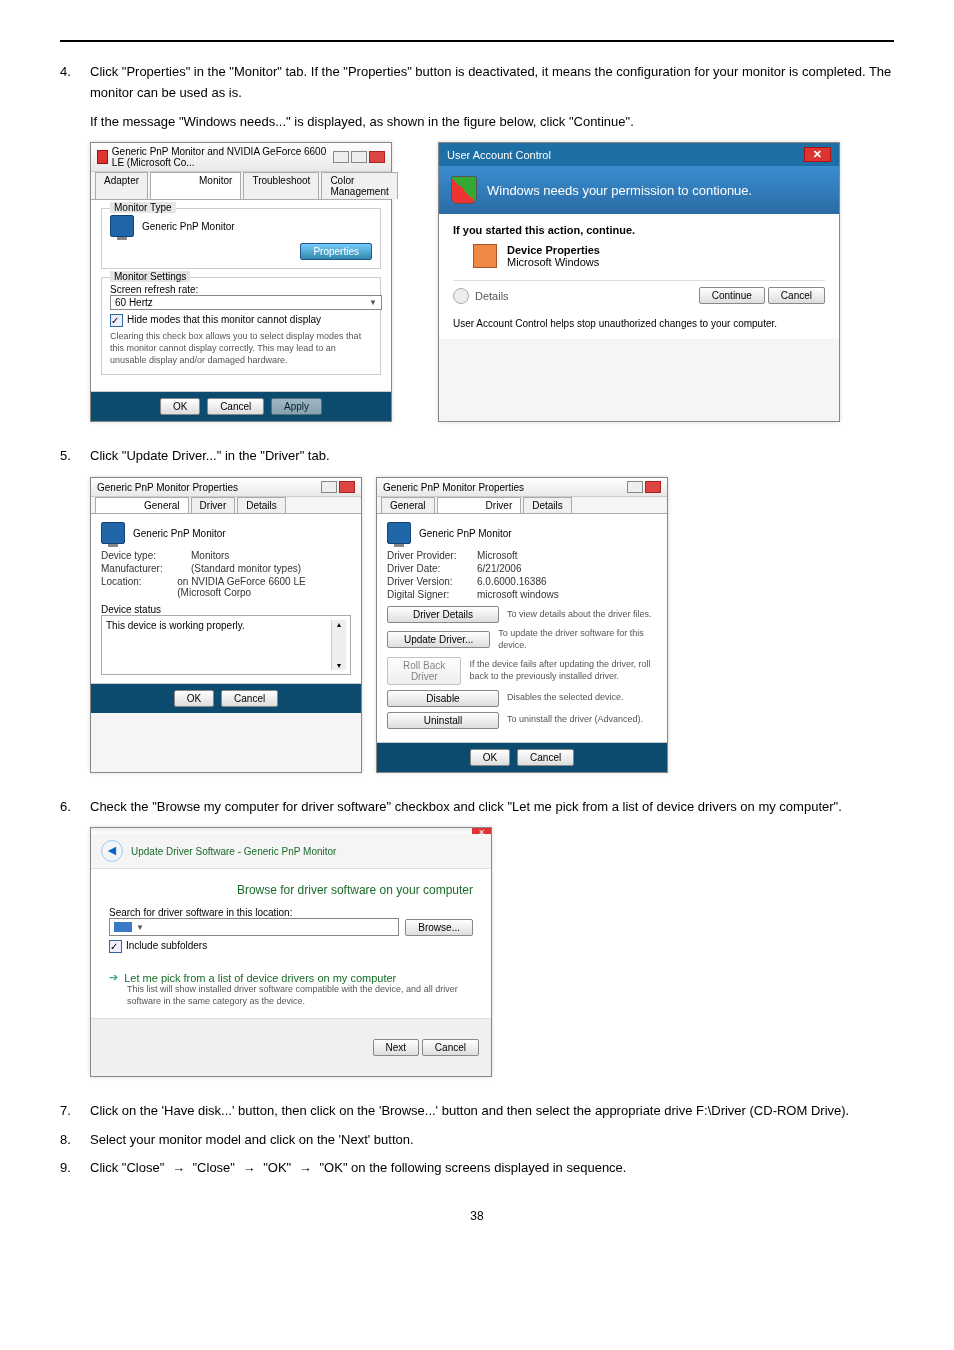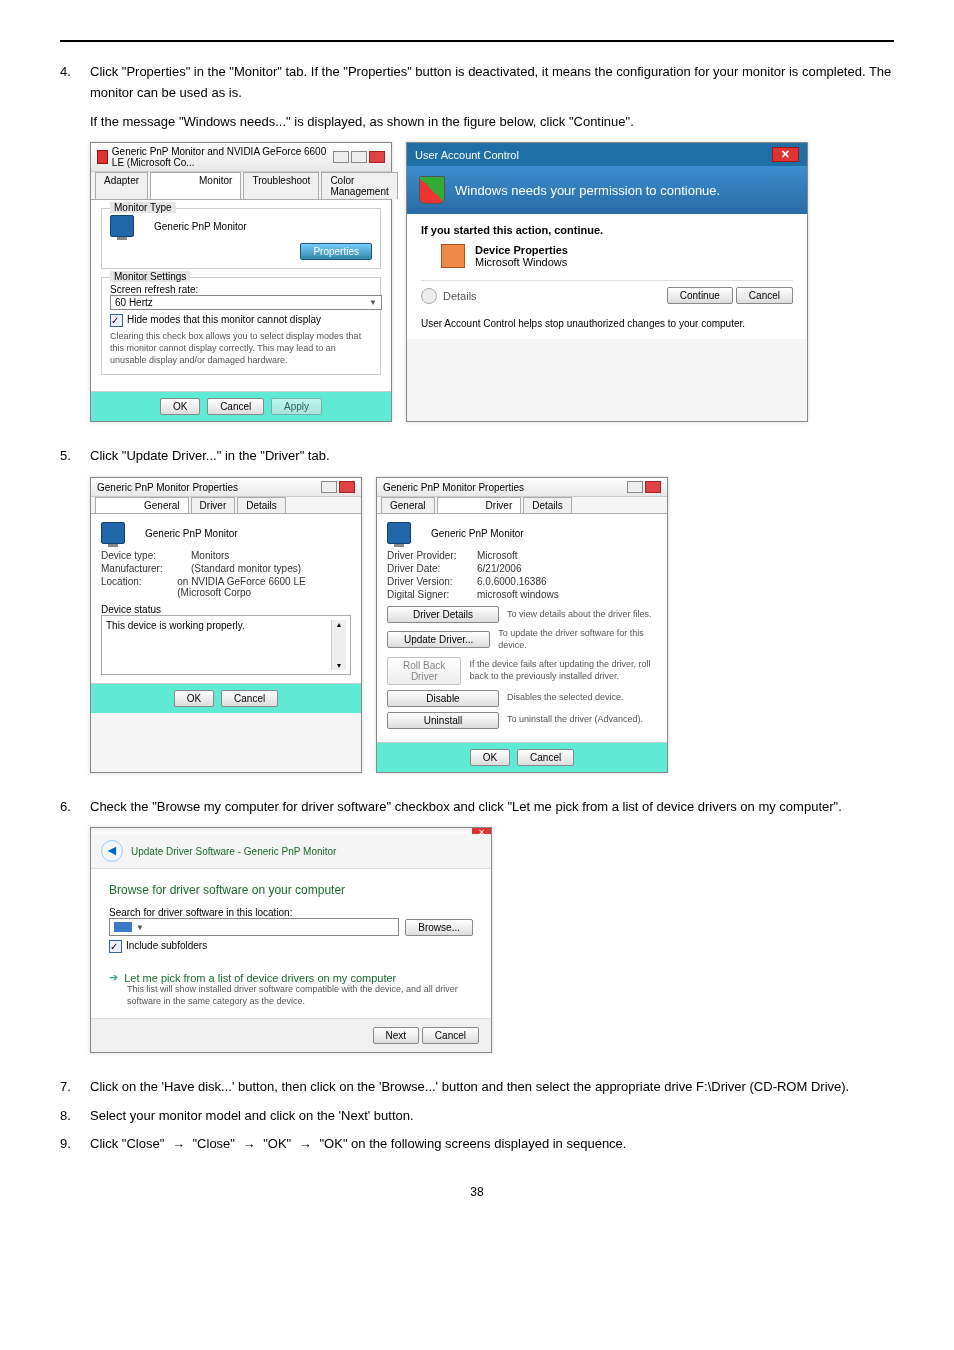"User Account Control" .uac { margin-left: none -> 32px }
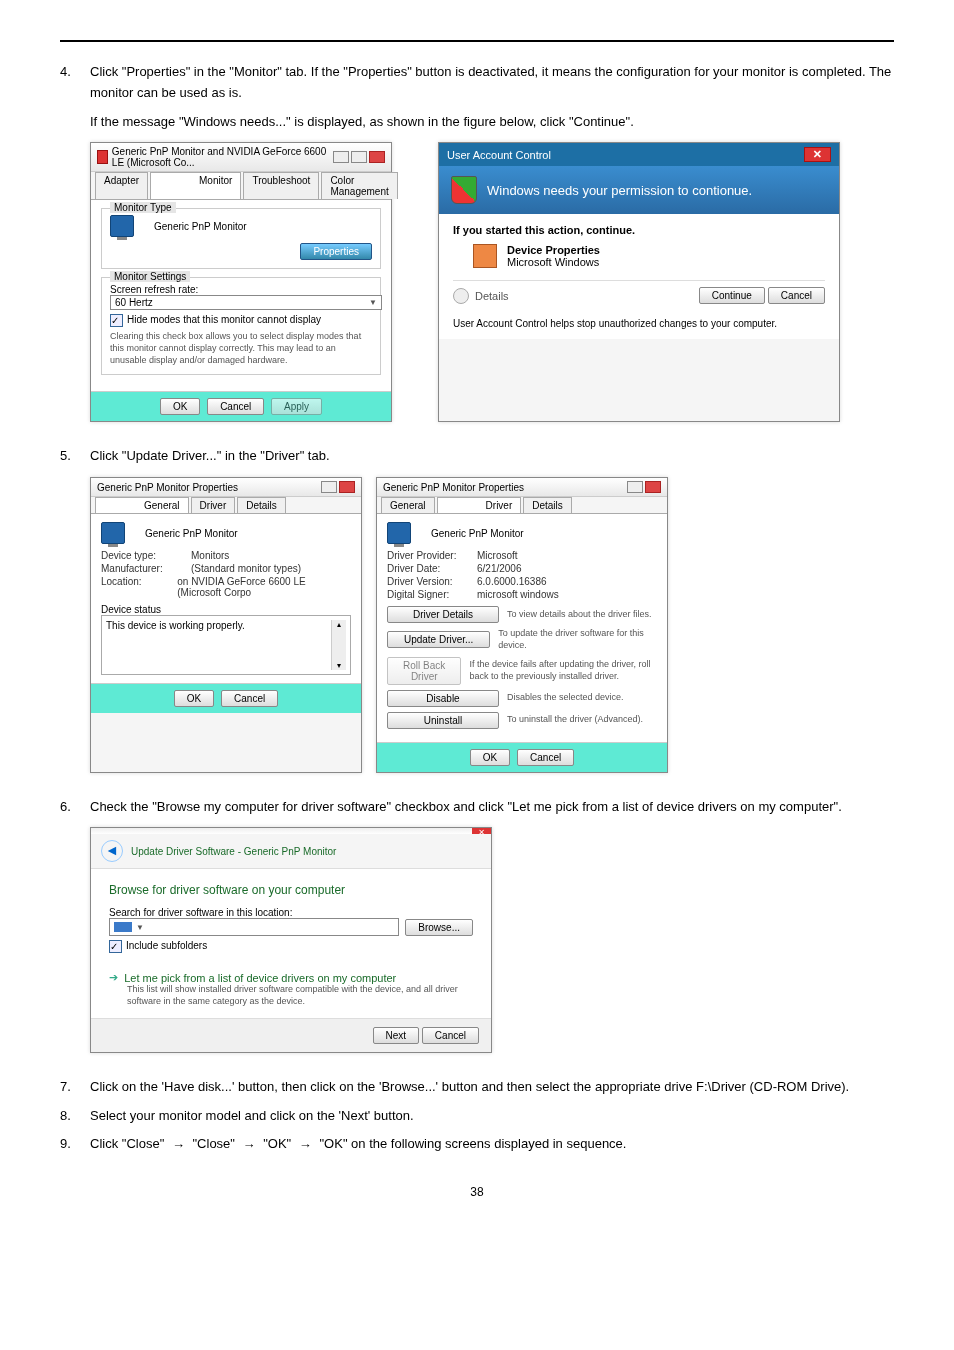"Generic PnP Monitor" .mon-row { gap: 20px -> 8px }
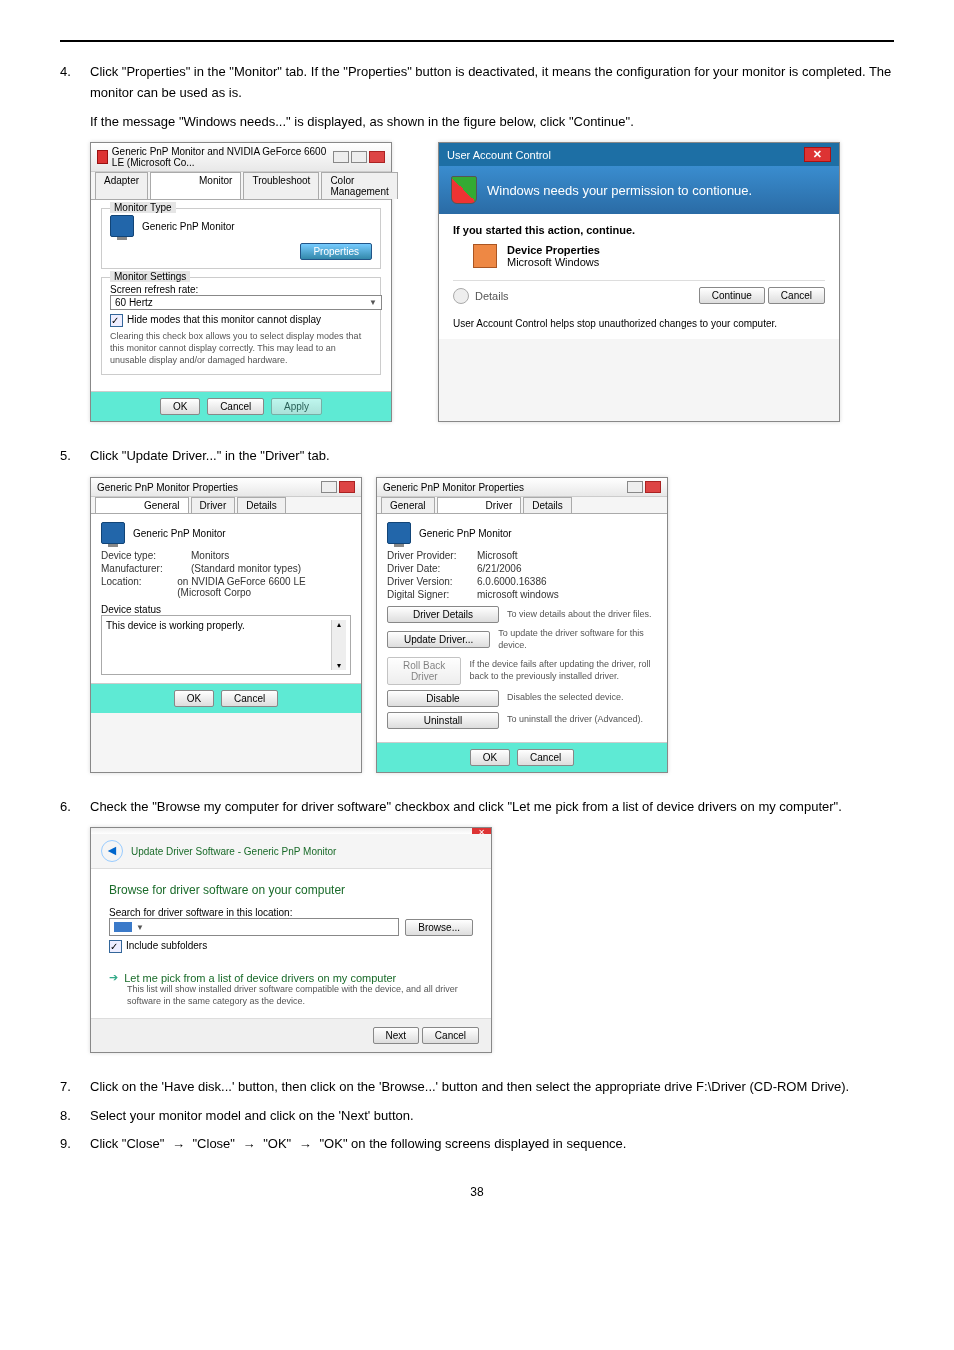"OK Cancel Apply" .footer-btns { background: #5eead4 -> #0c4a6e }
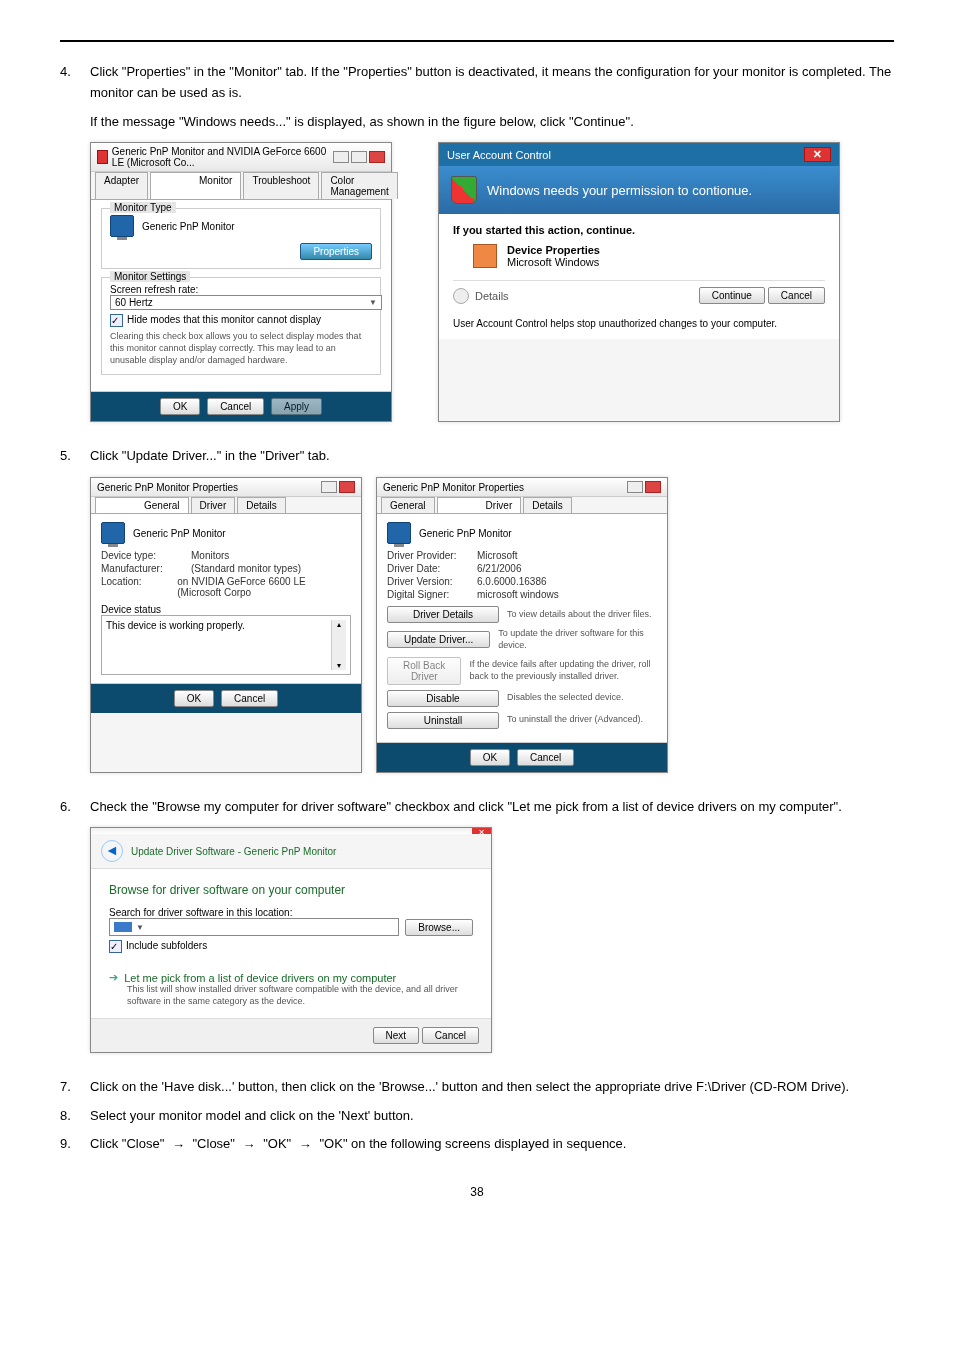"Browse for driver software on" .wiz-body h4 { text-align: none -> right }
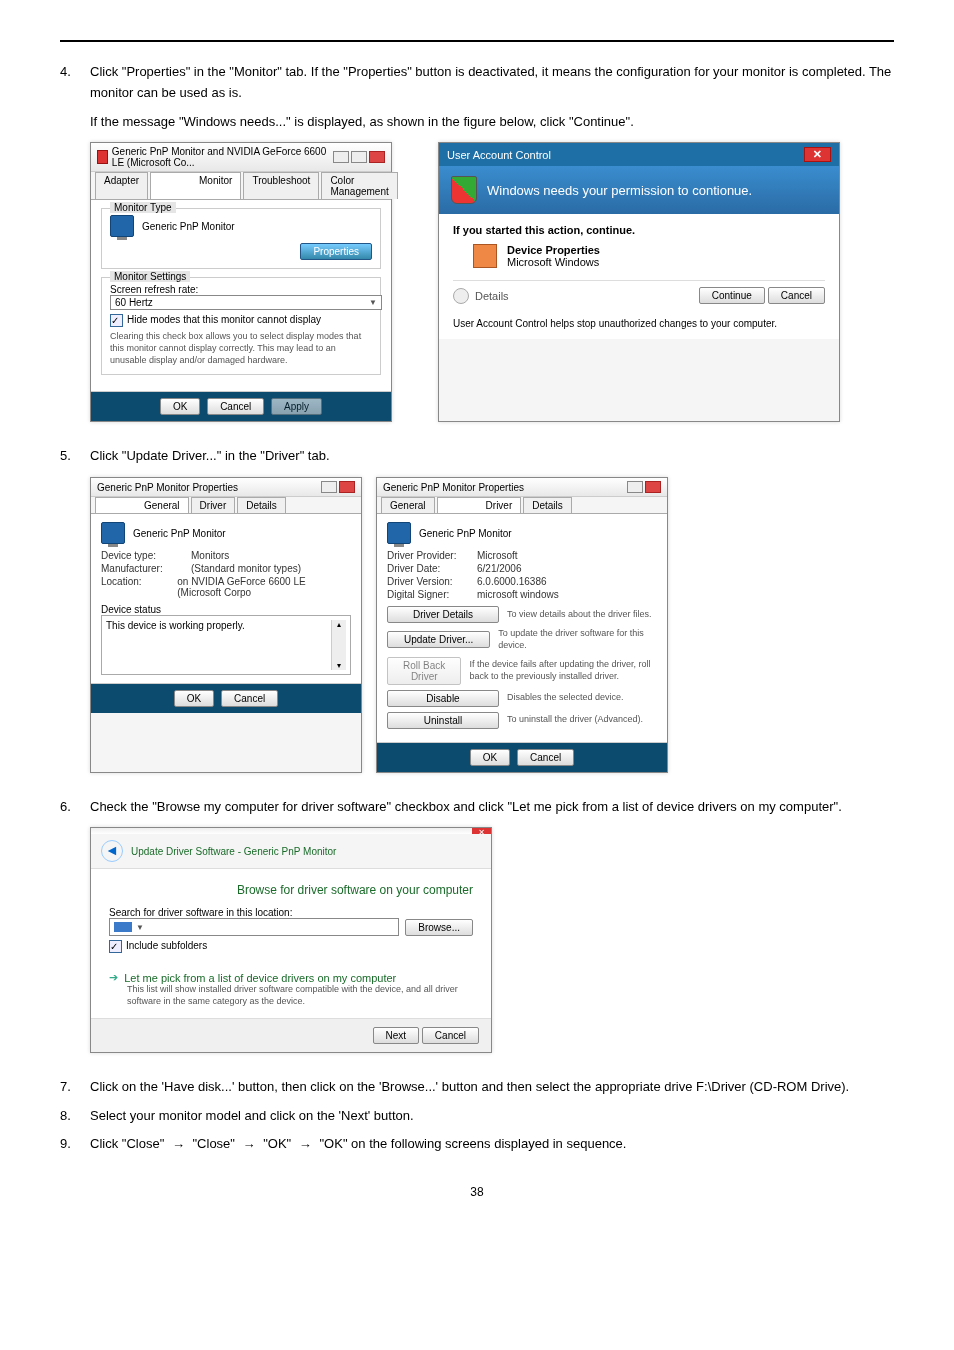"Next Cancel" .wiz-foot { padding: 8px 12px -> 20px 12px }
